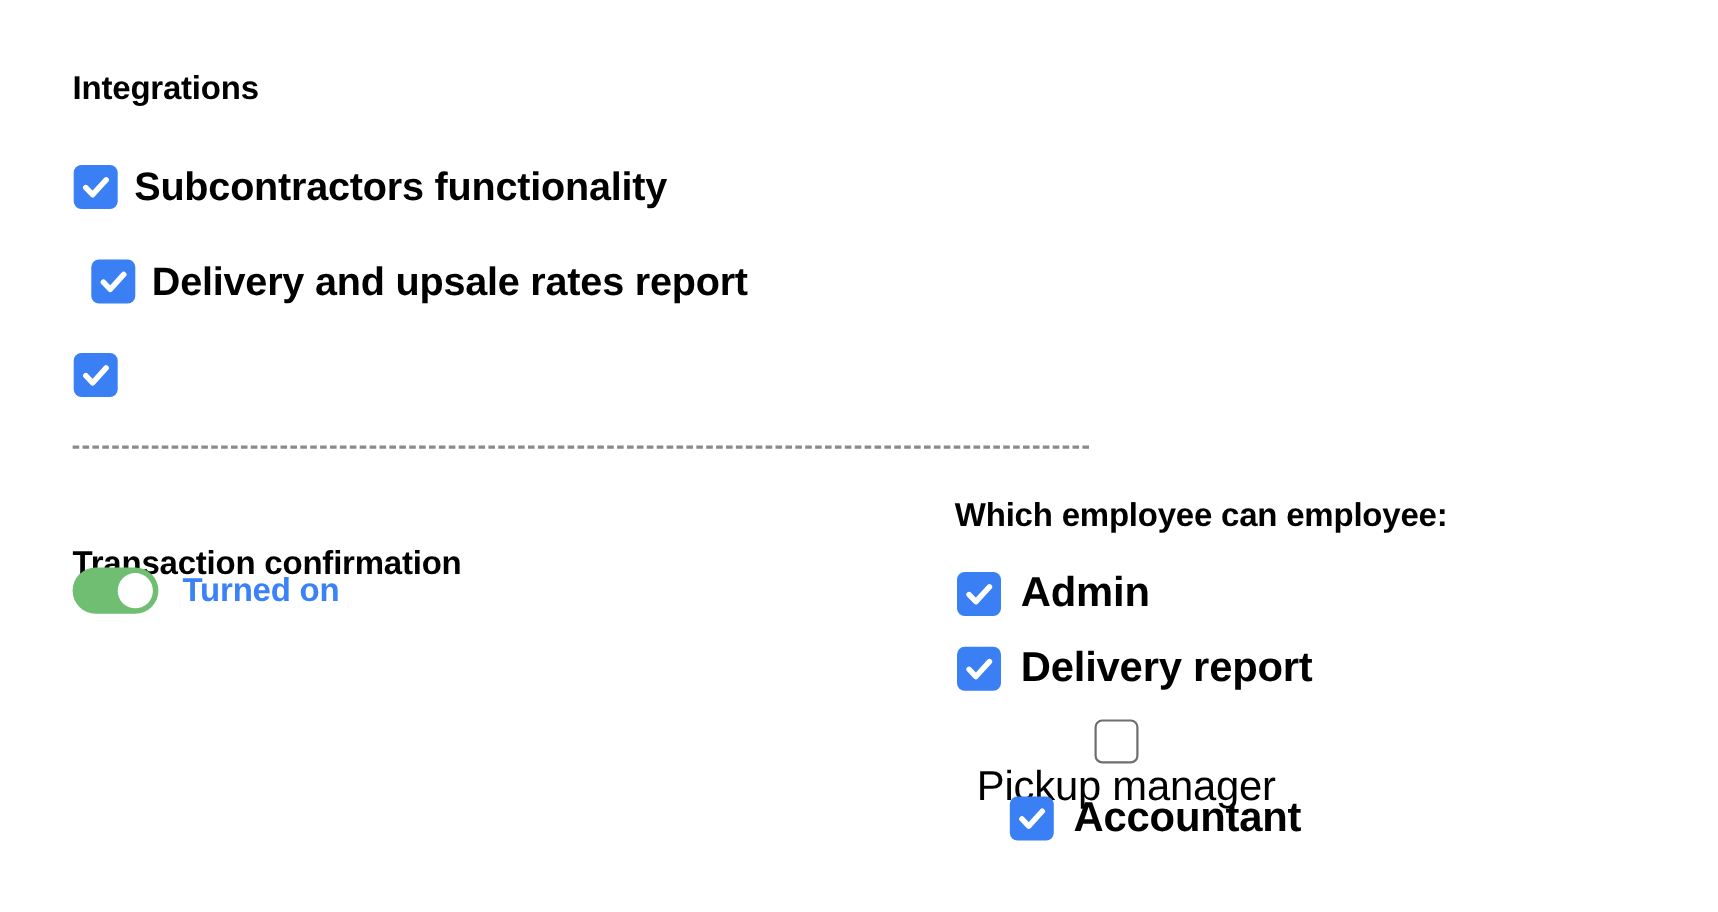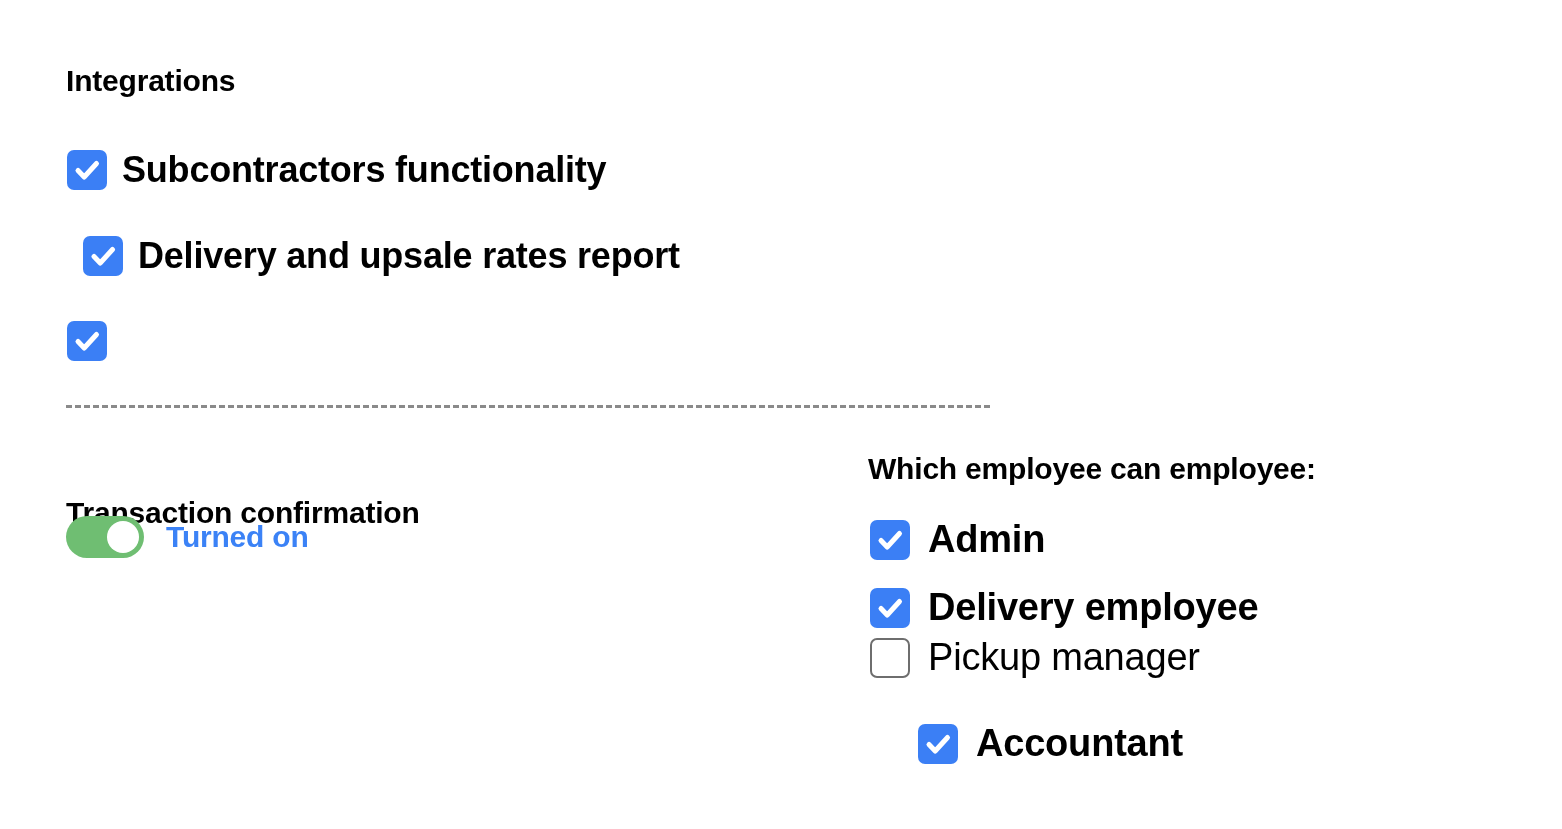"Delivery employee" span.check-label { text: employee -> report }
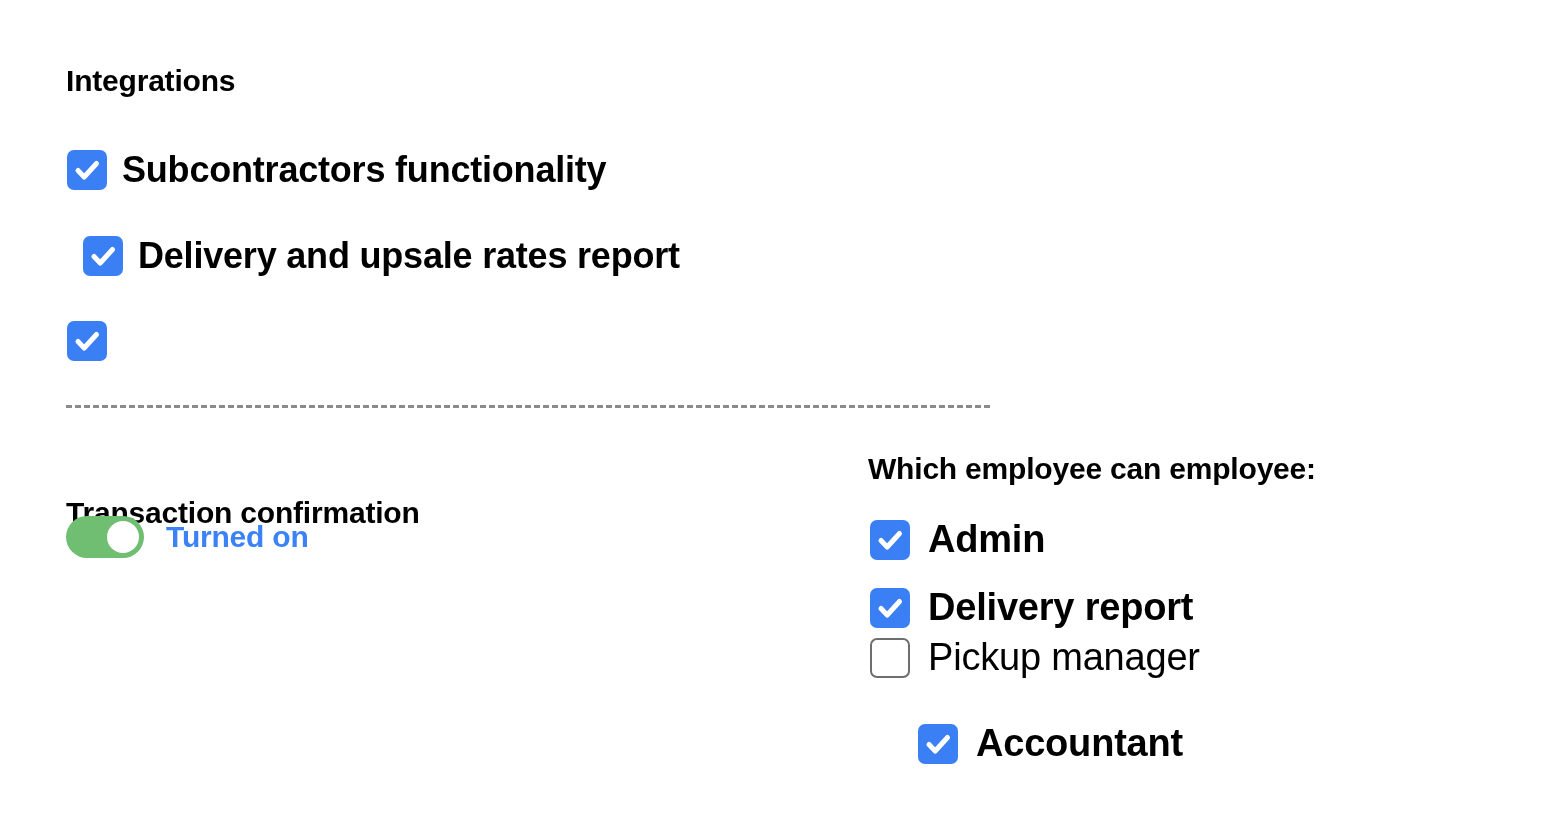"Pickup manager" #emp-row-2 { flex-direction: none -> column; top: 636px -> 654px }
